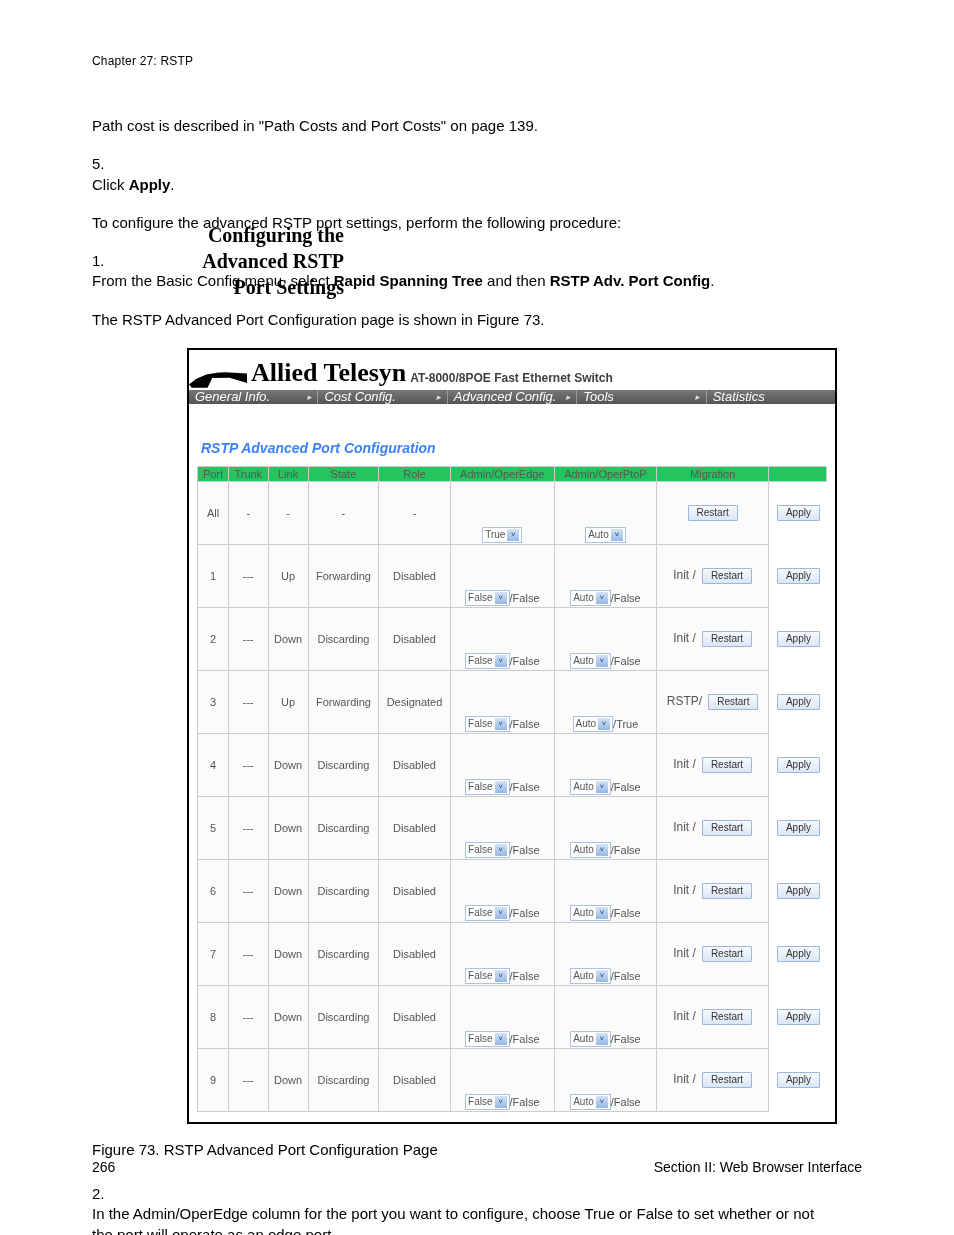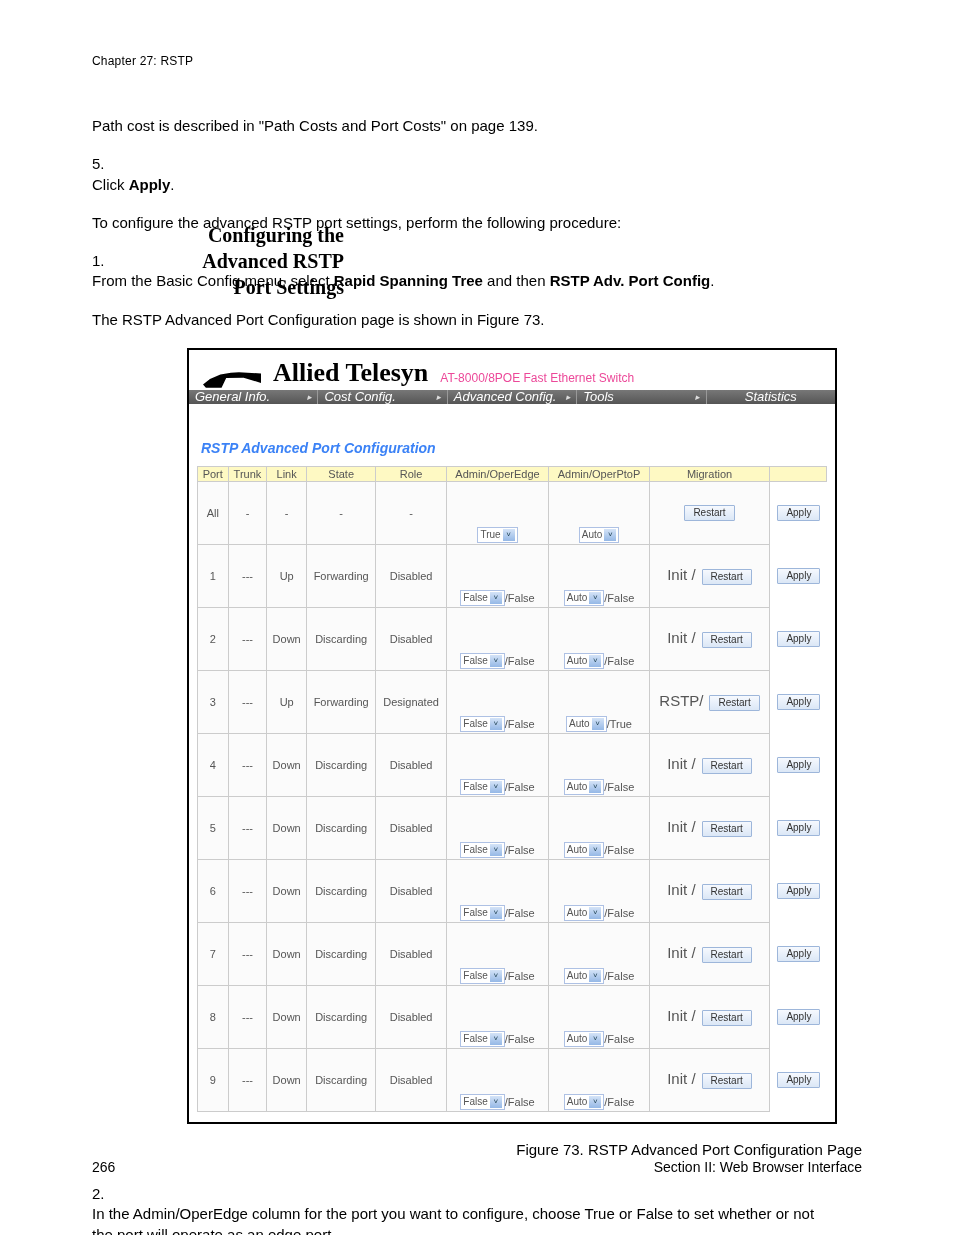"Allied Telesyn" .brand-bar { gap: 12px -> 4px; padding: 8px 10px 2px 14px -> 8px 10px 2px 0 }
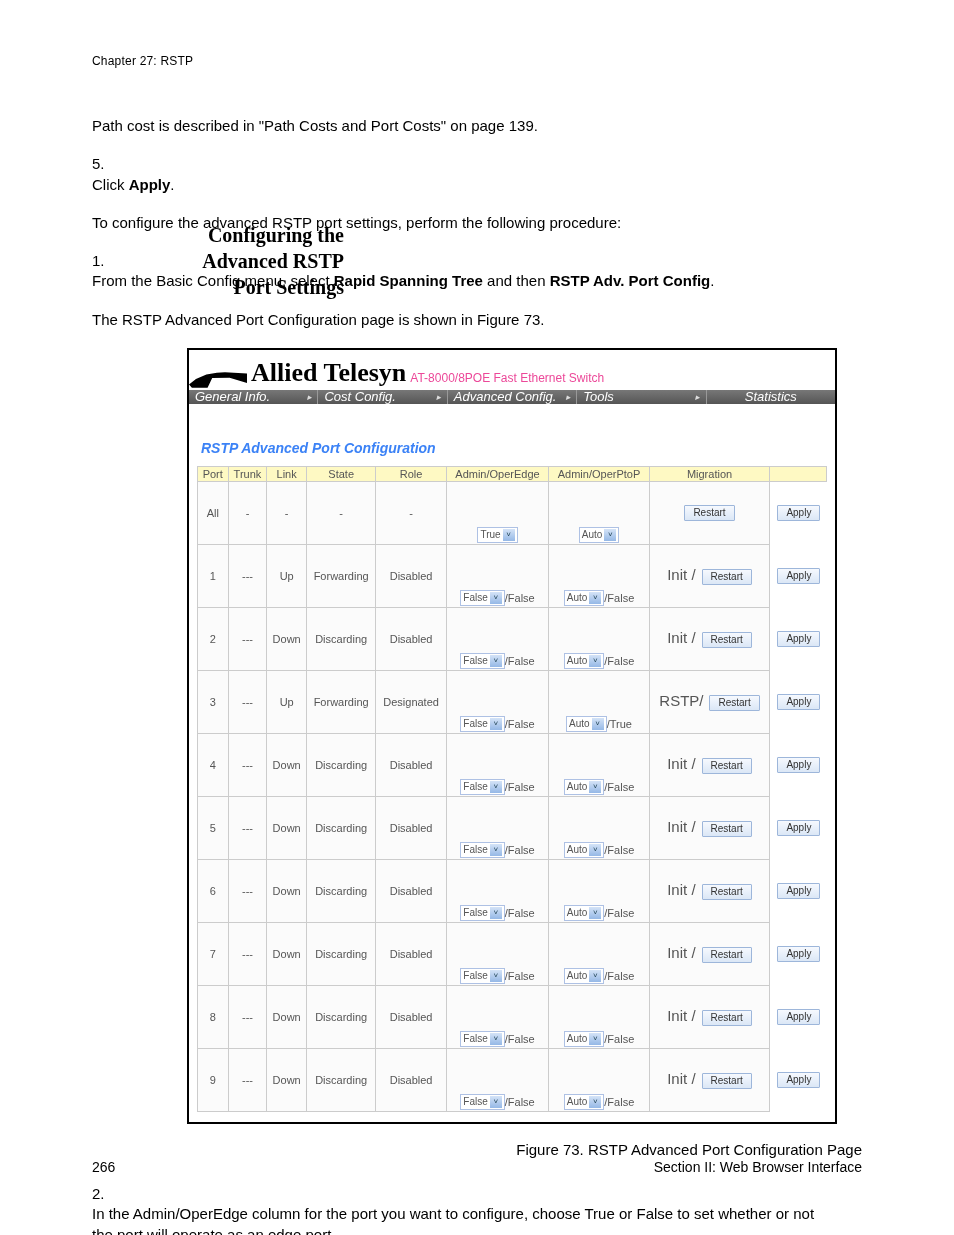"AT-8000/8POE Fast Ethernet Switch" .brand-sub { color: #ec4899 -> #404040; font-weight: normal -> bold }
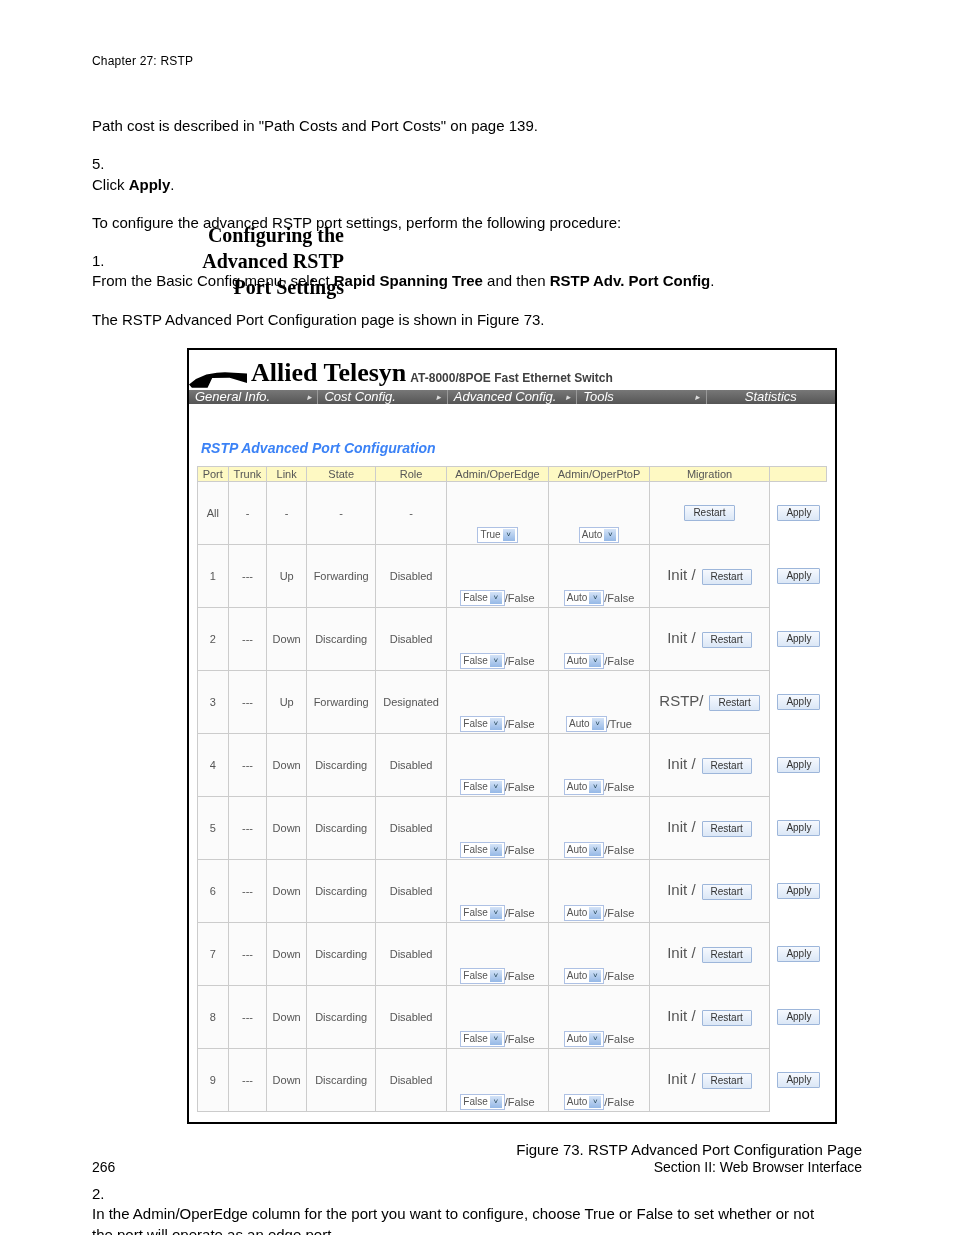"Statistics" .menu-item:last-child { justify-content: center -> none }
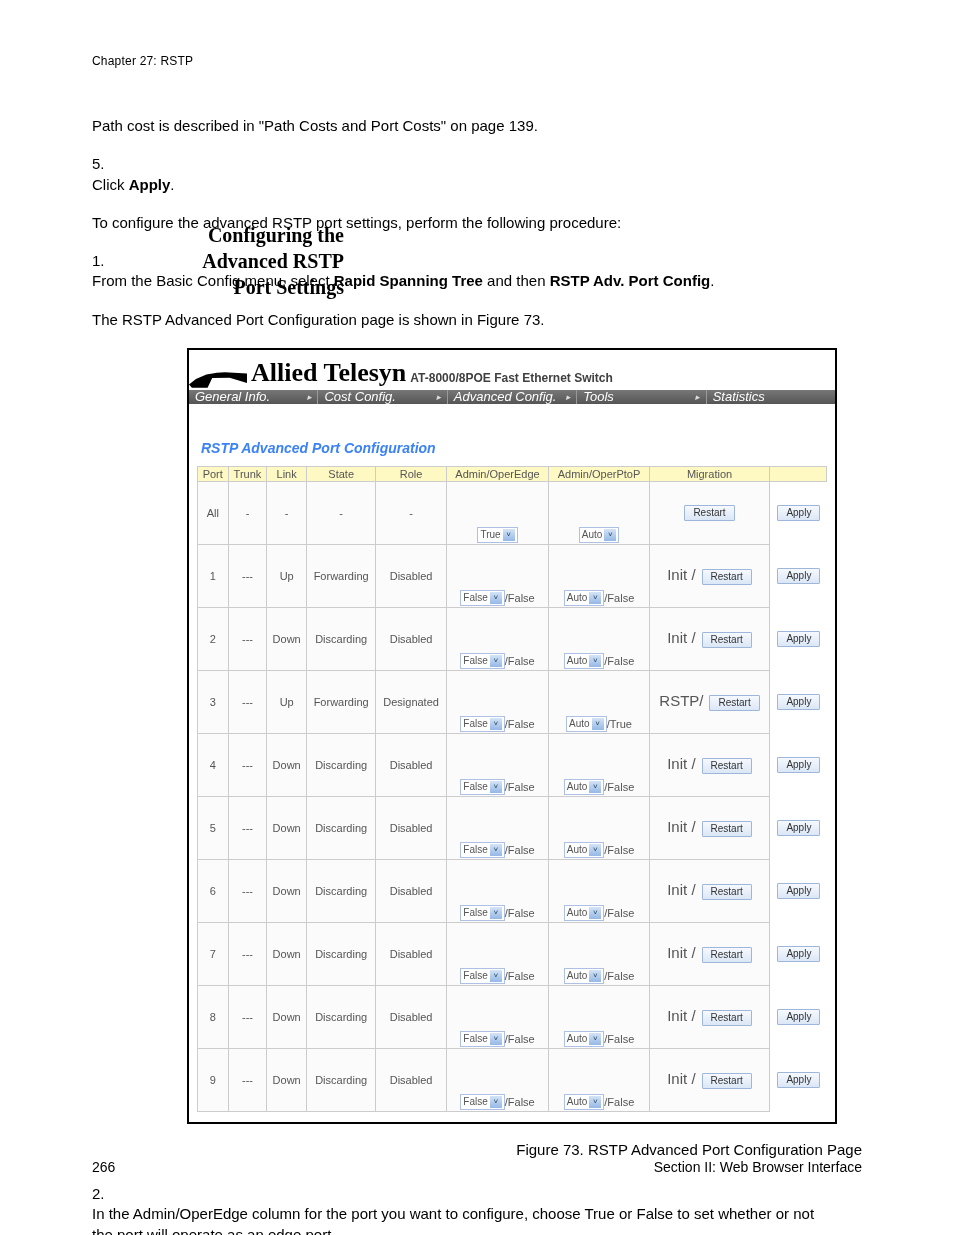"Port" table.rstp th { background: #fef9c3 -> #22c55e }
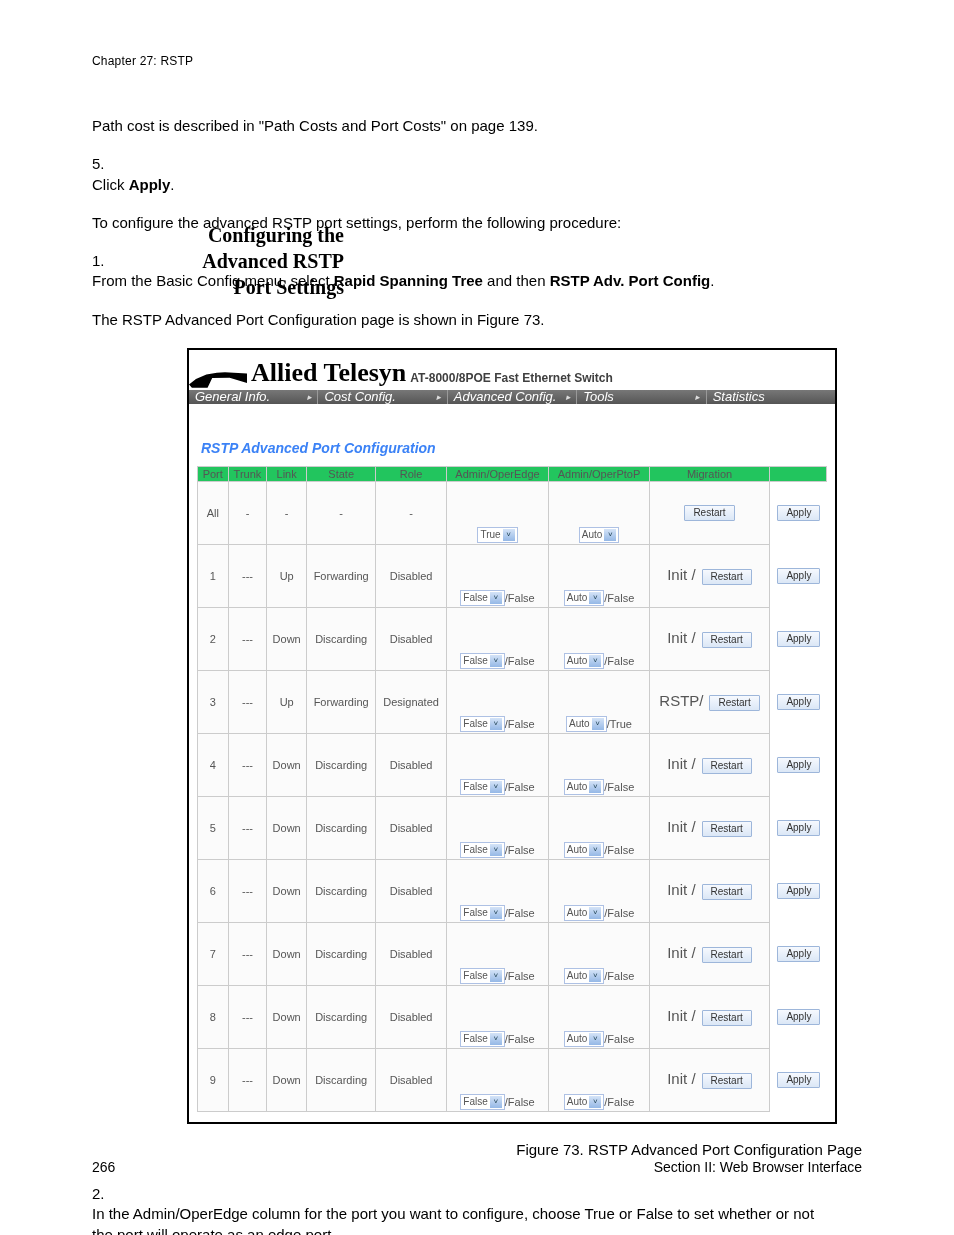"Init /" .mig-label { font-size: 15px -> 12px }
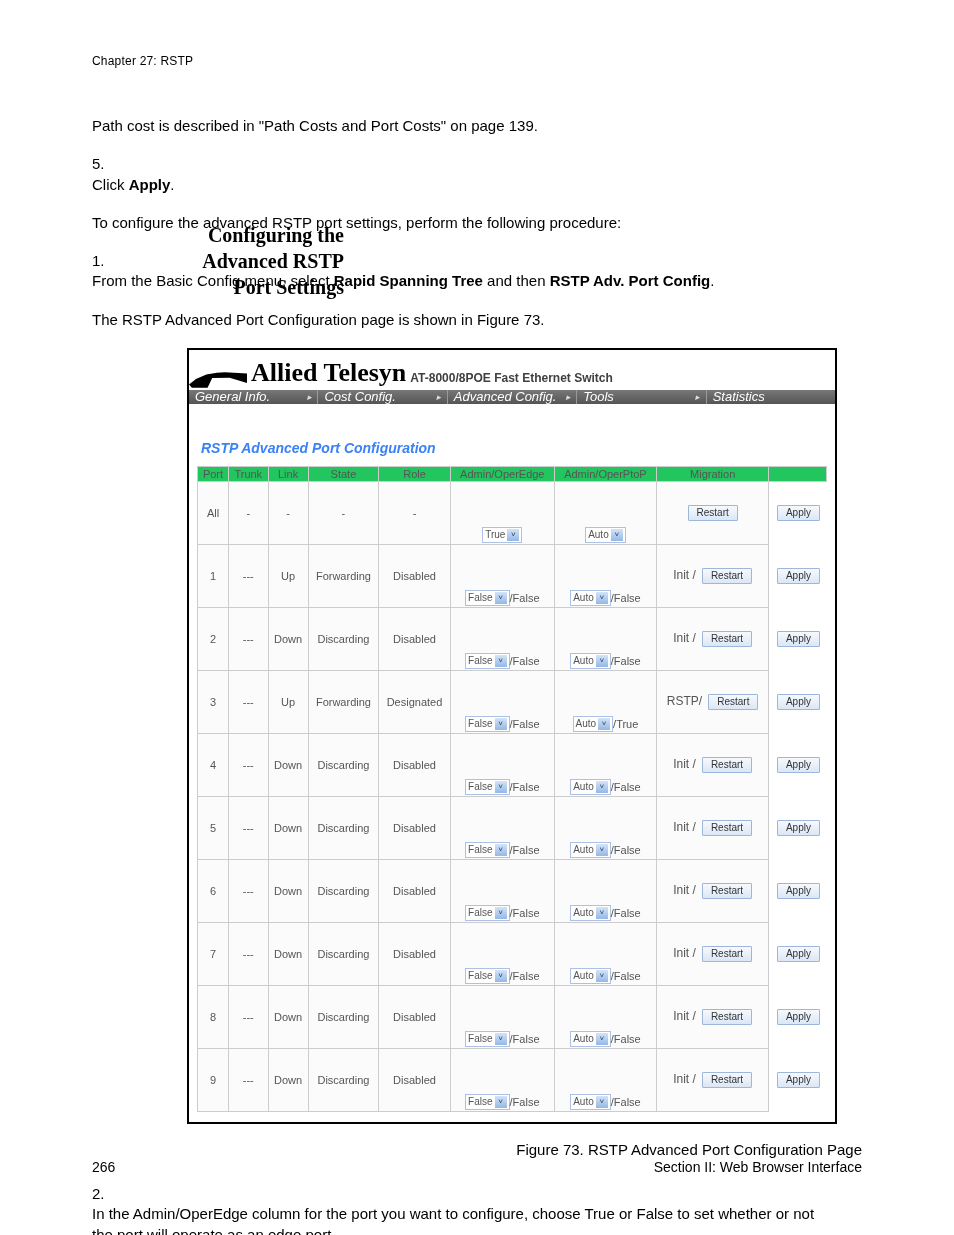"Figure 73. RSTP Advanced Port" .fig-caption { text-align: right -> left }
